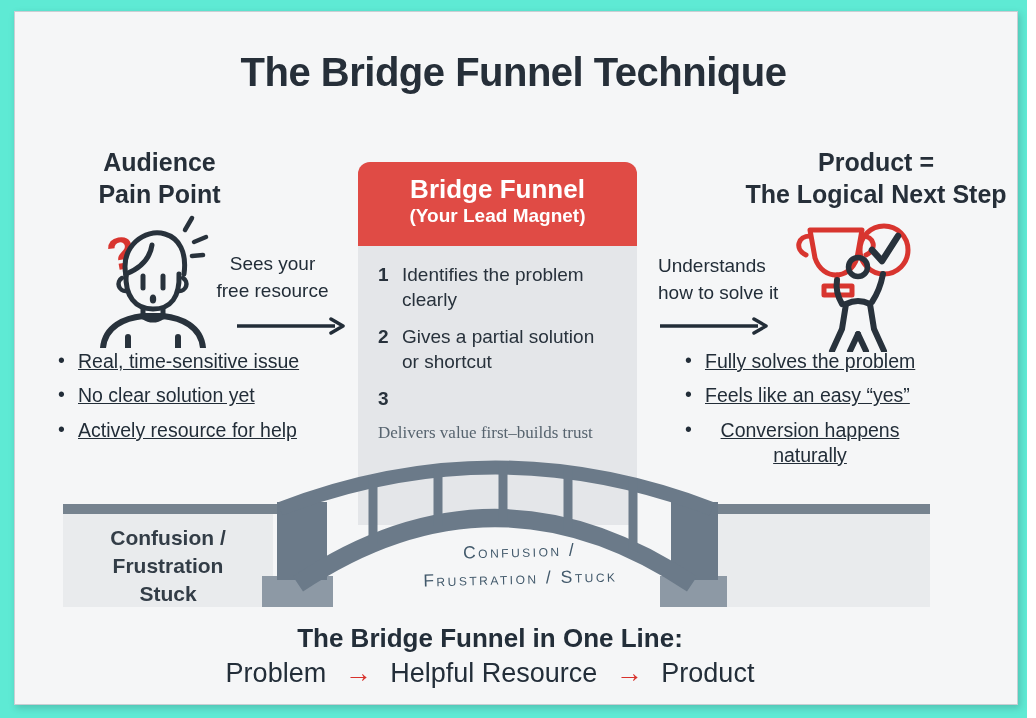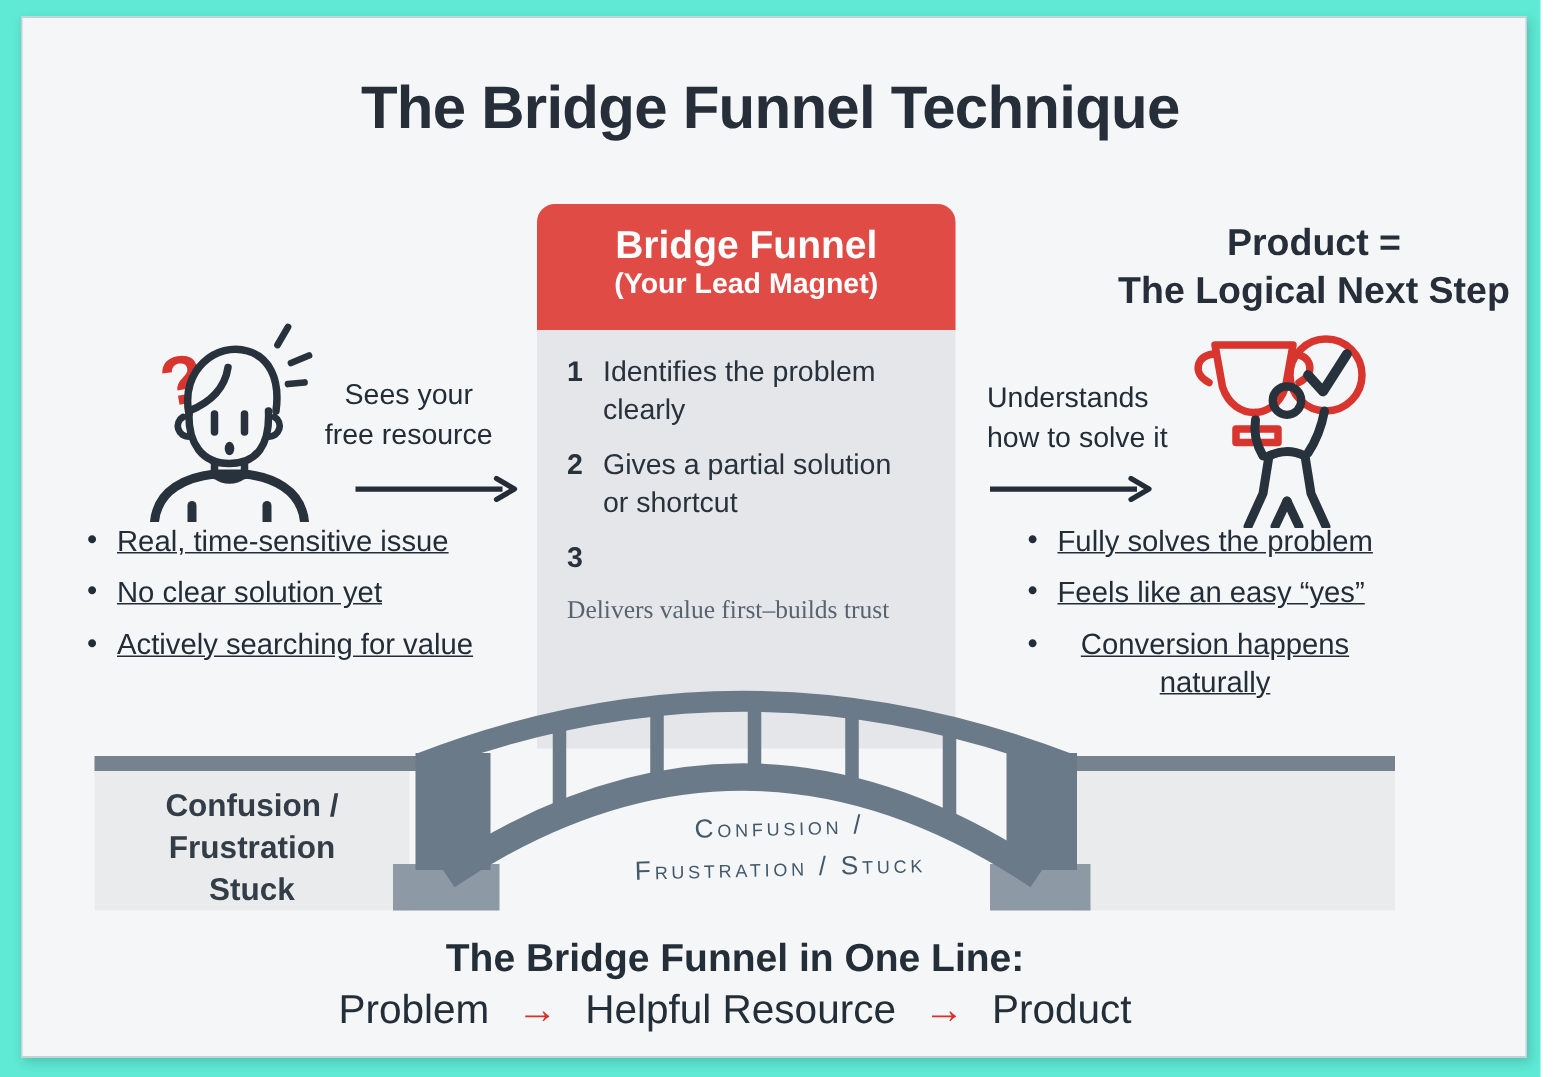"Audience" div.abs { html: none -> <div>Audience Pain Point</div> }
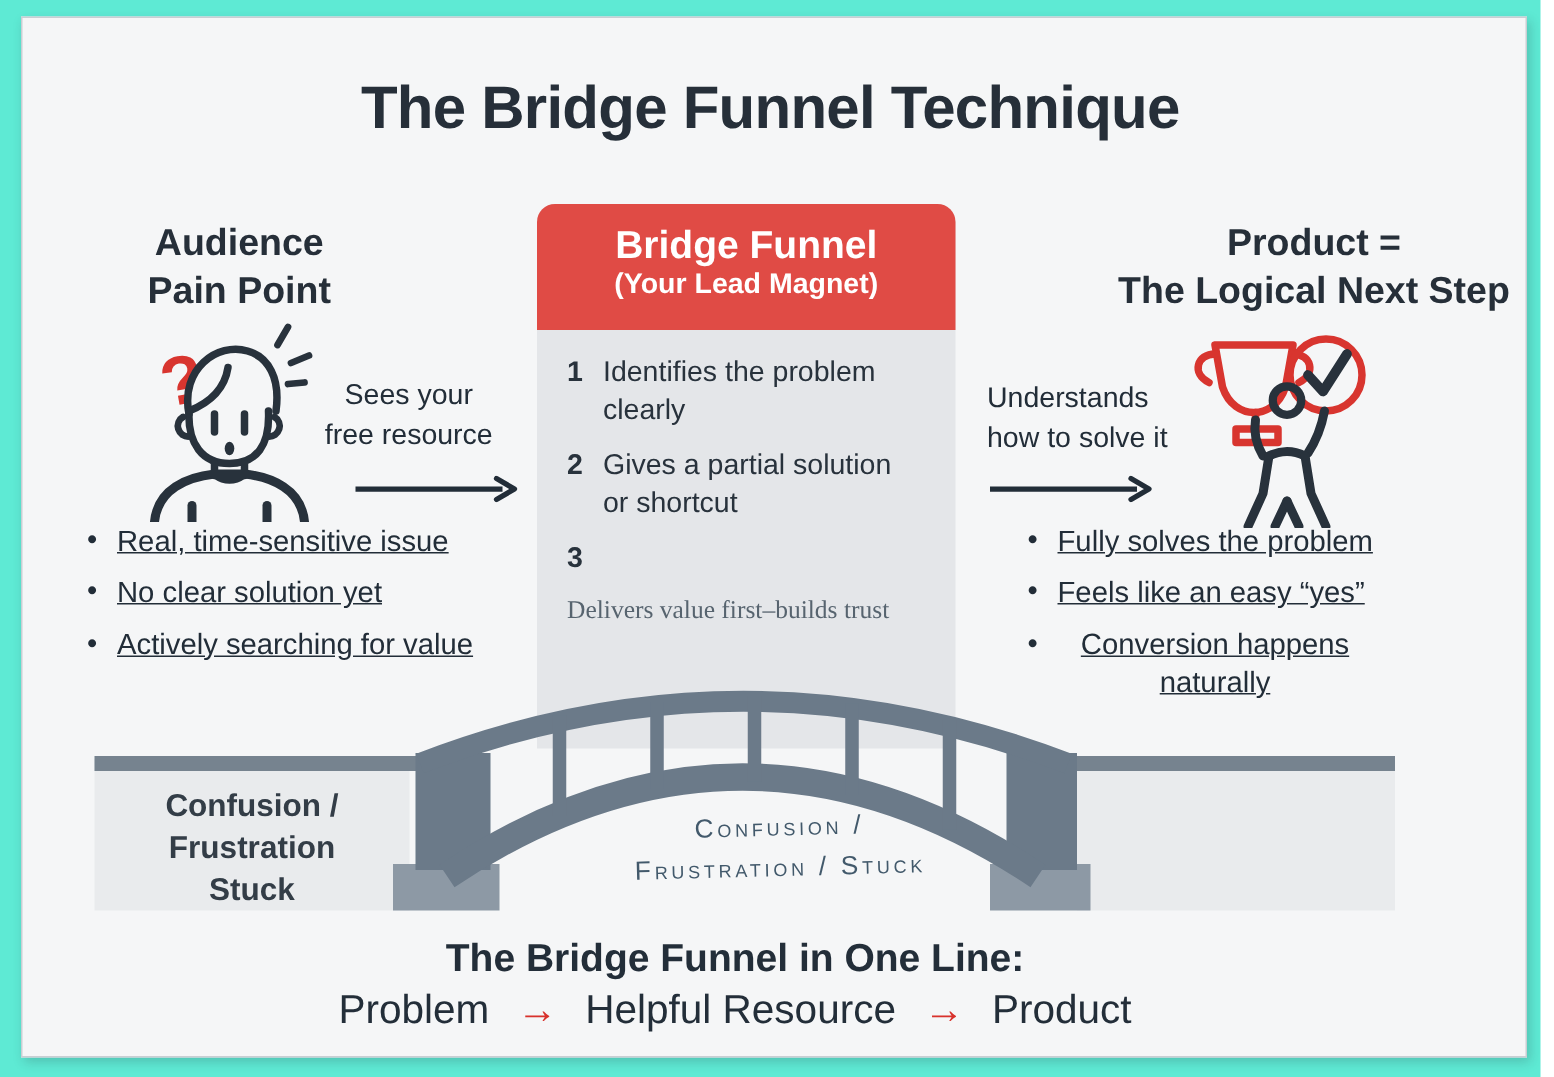"Bridge Funnel" .magnet-card { top: 136px -> 162px }
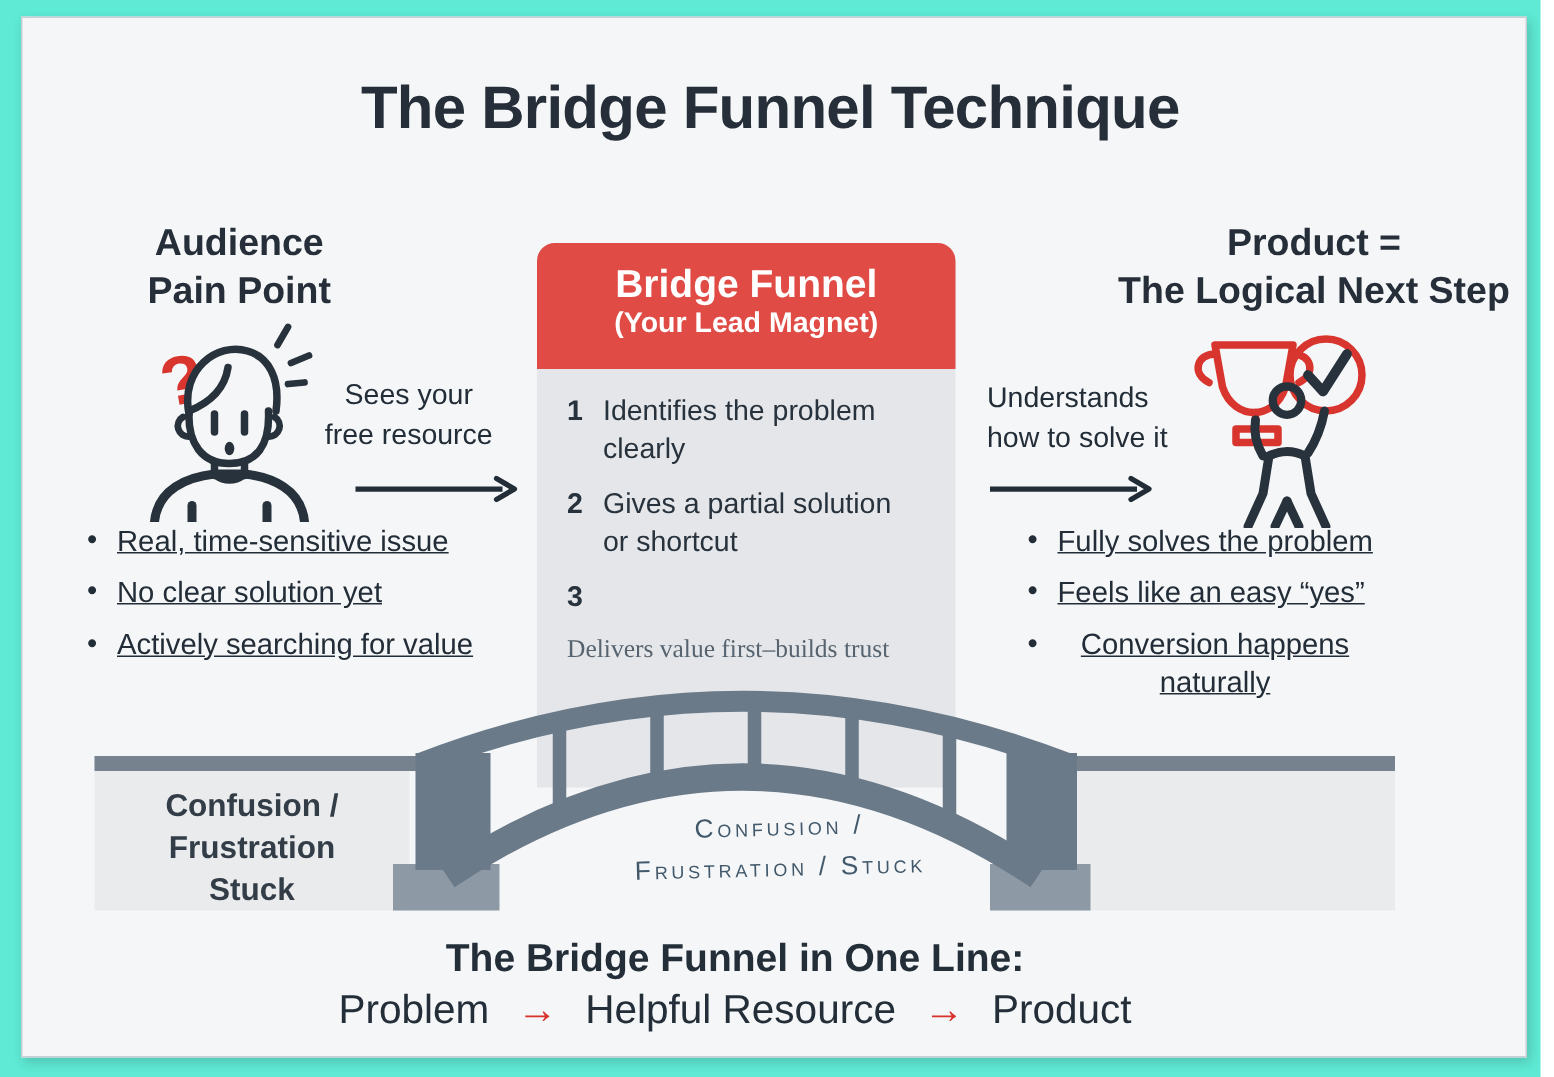"Actively searching for value" span.txt { text: searching for value -> resource for help }
